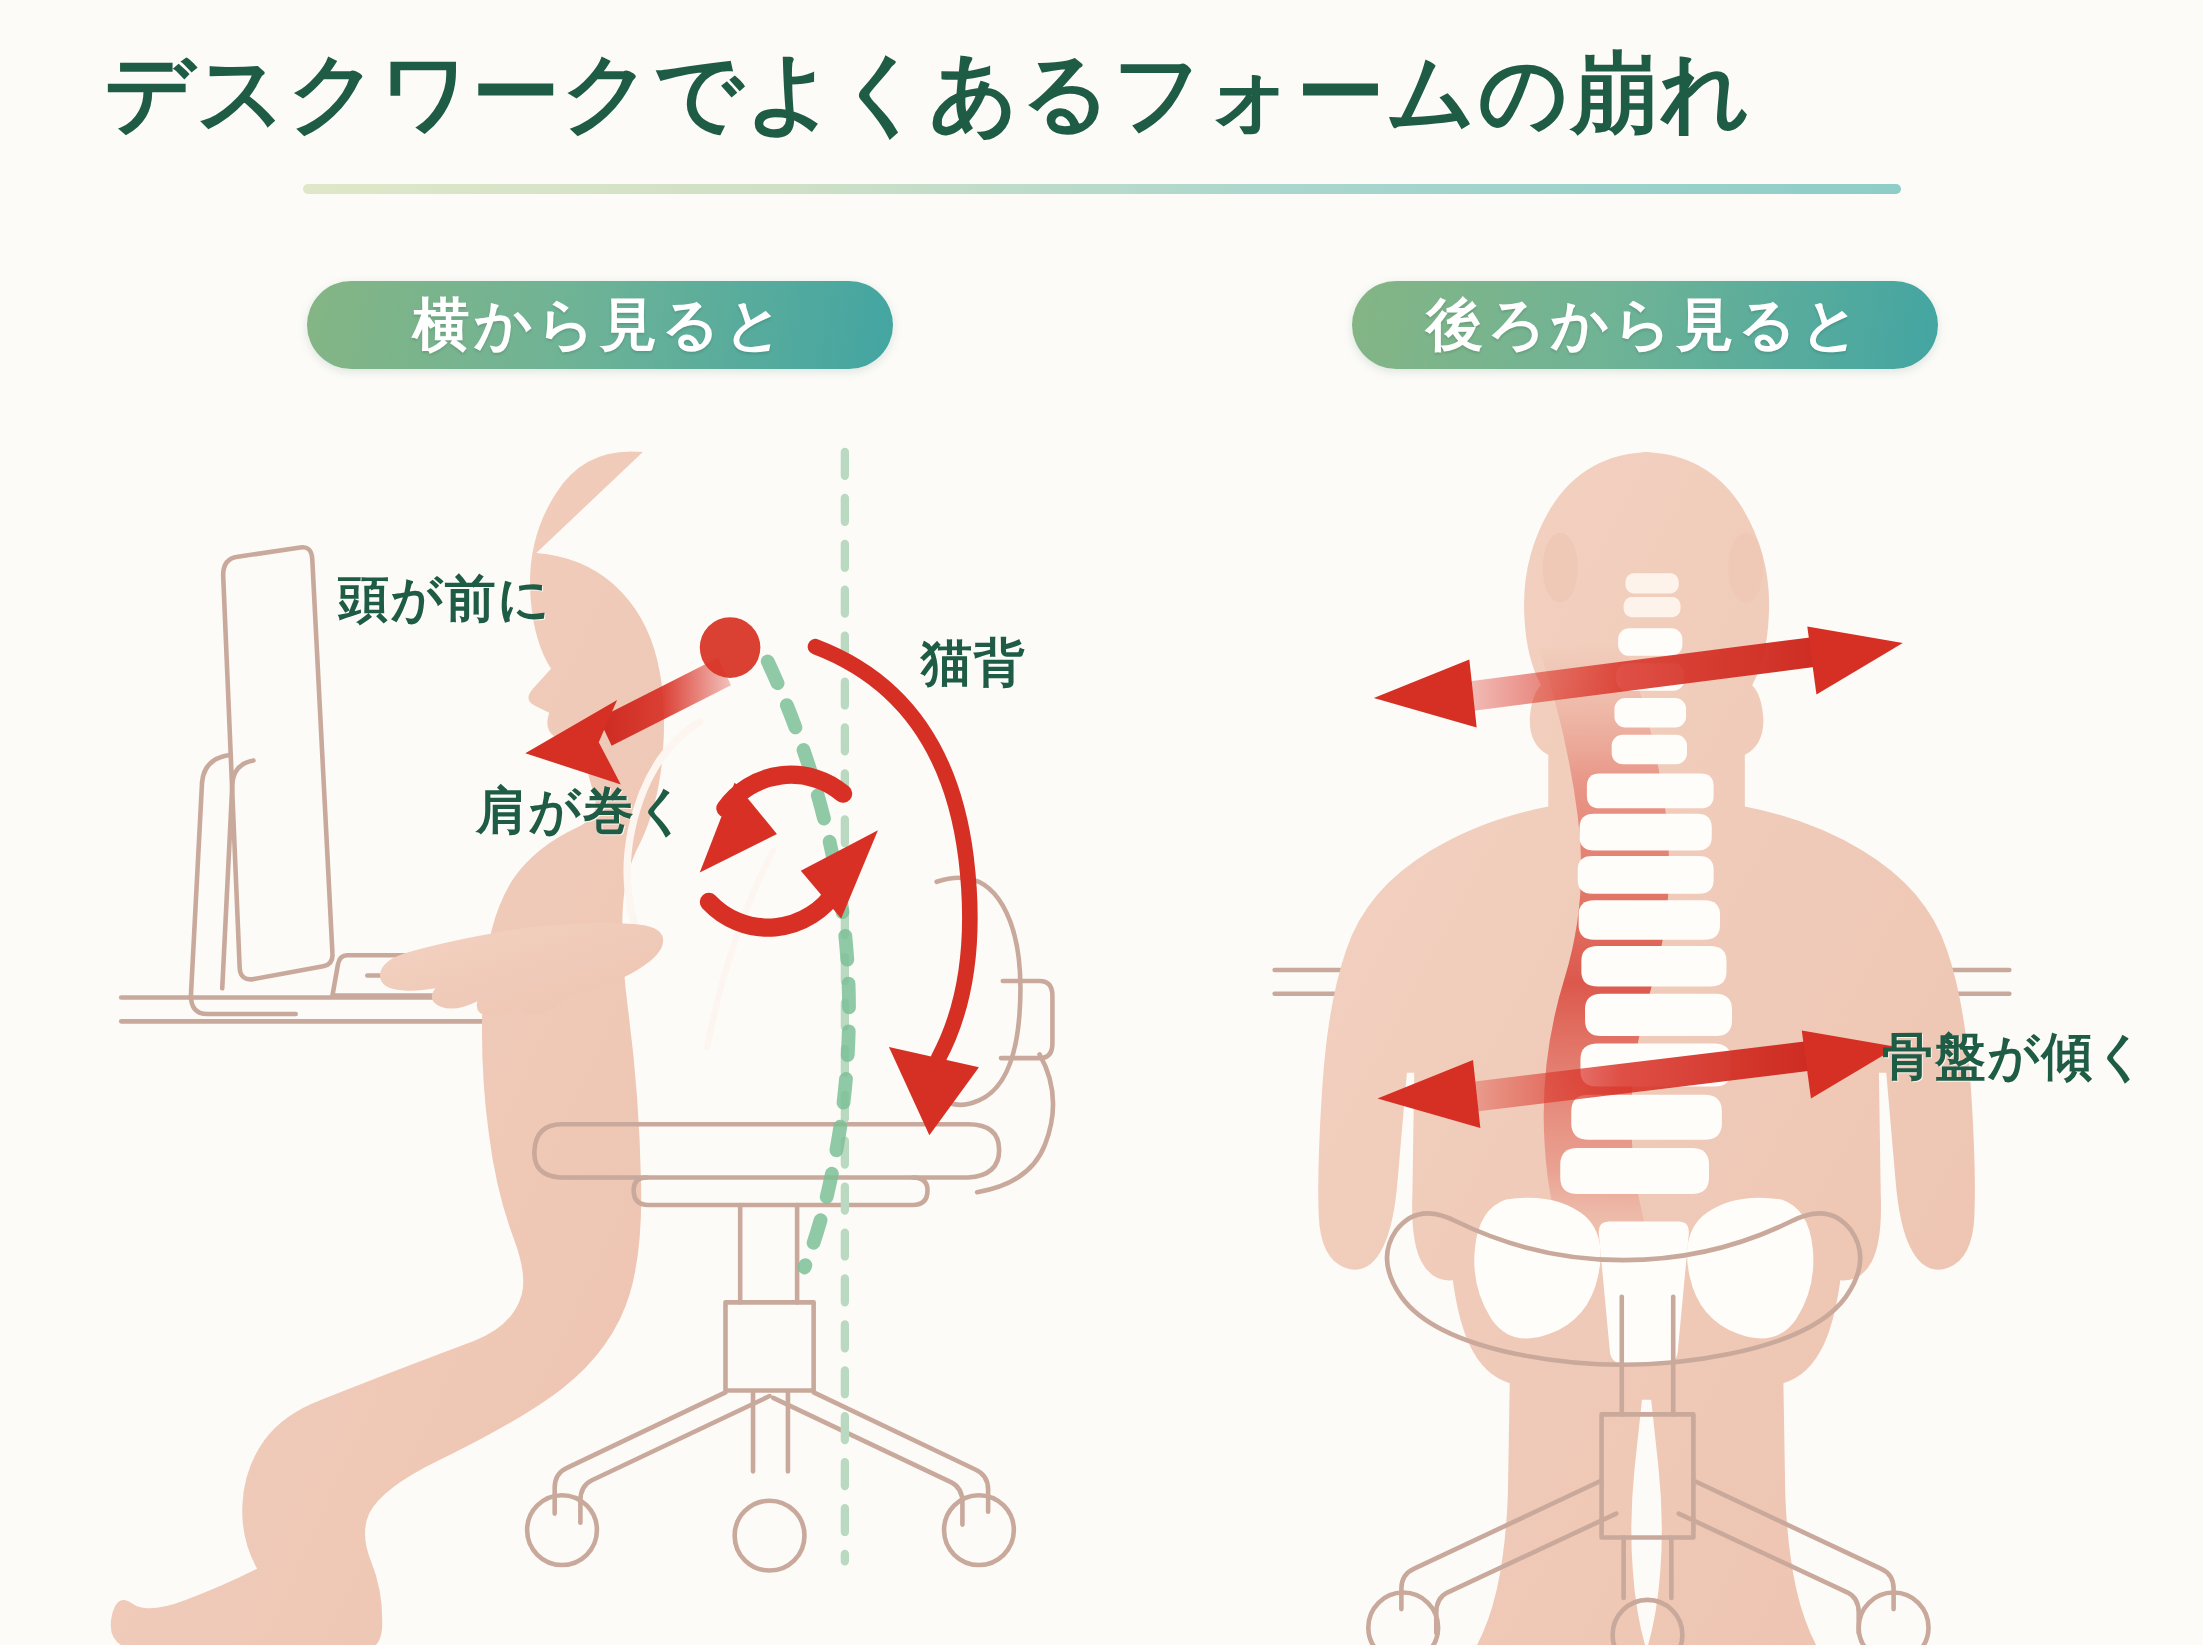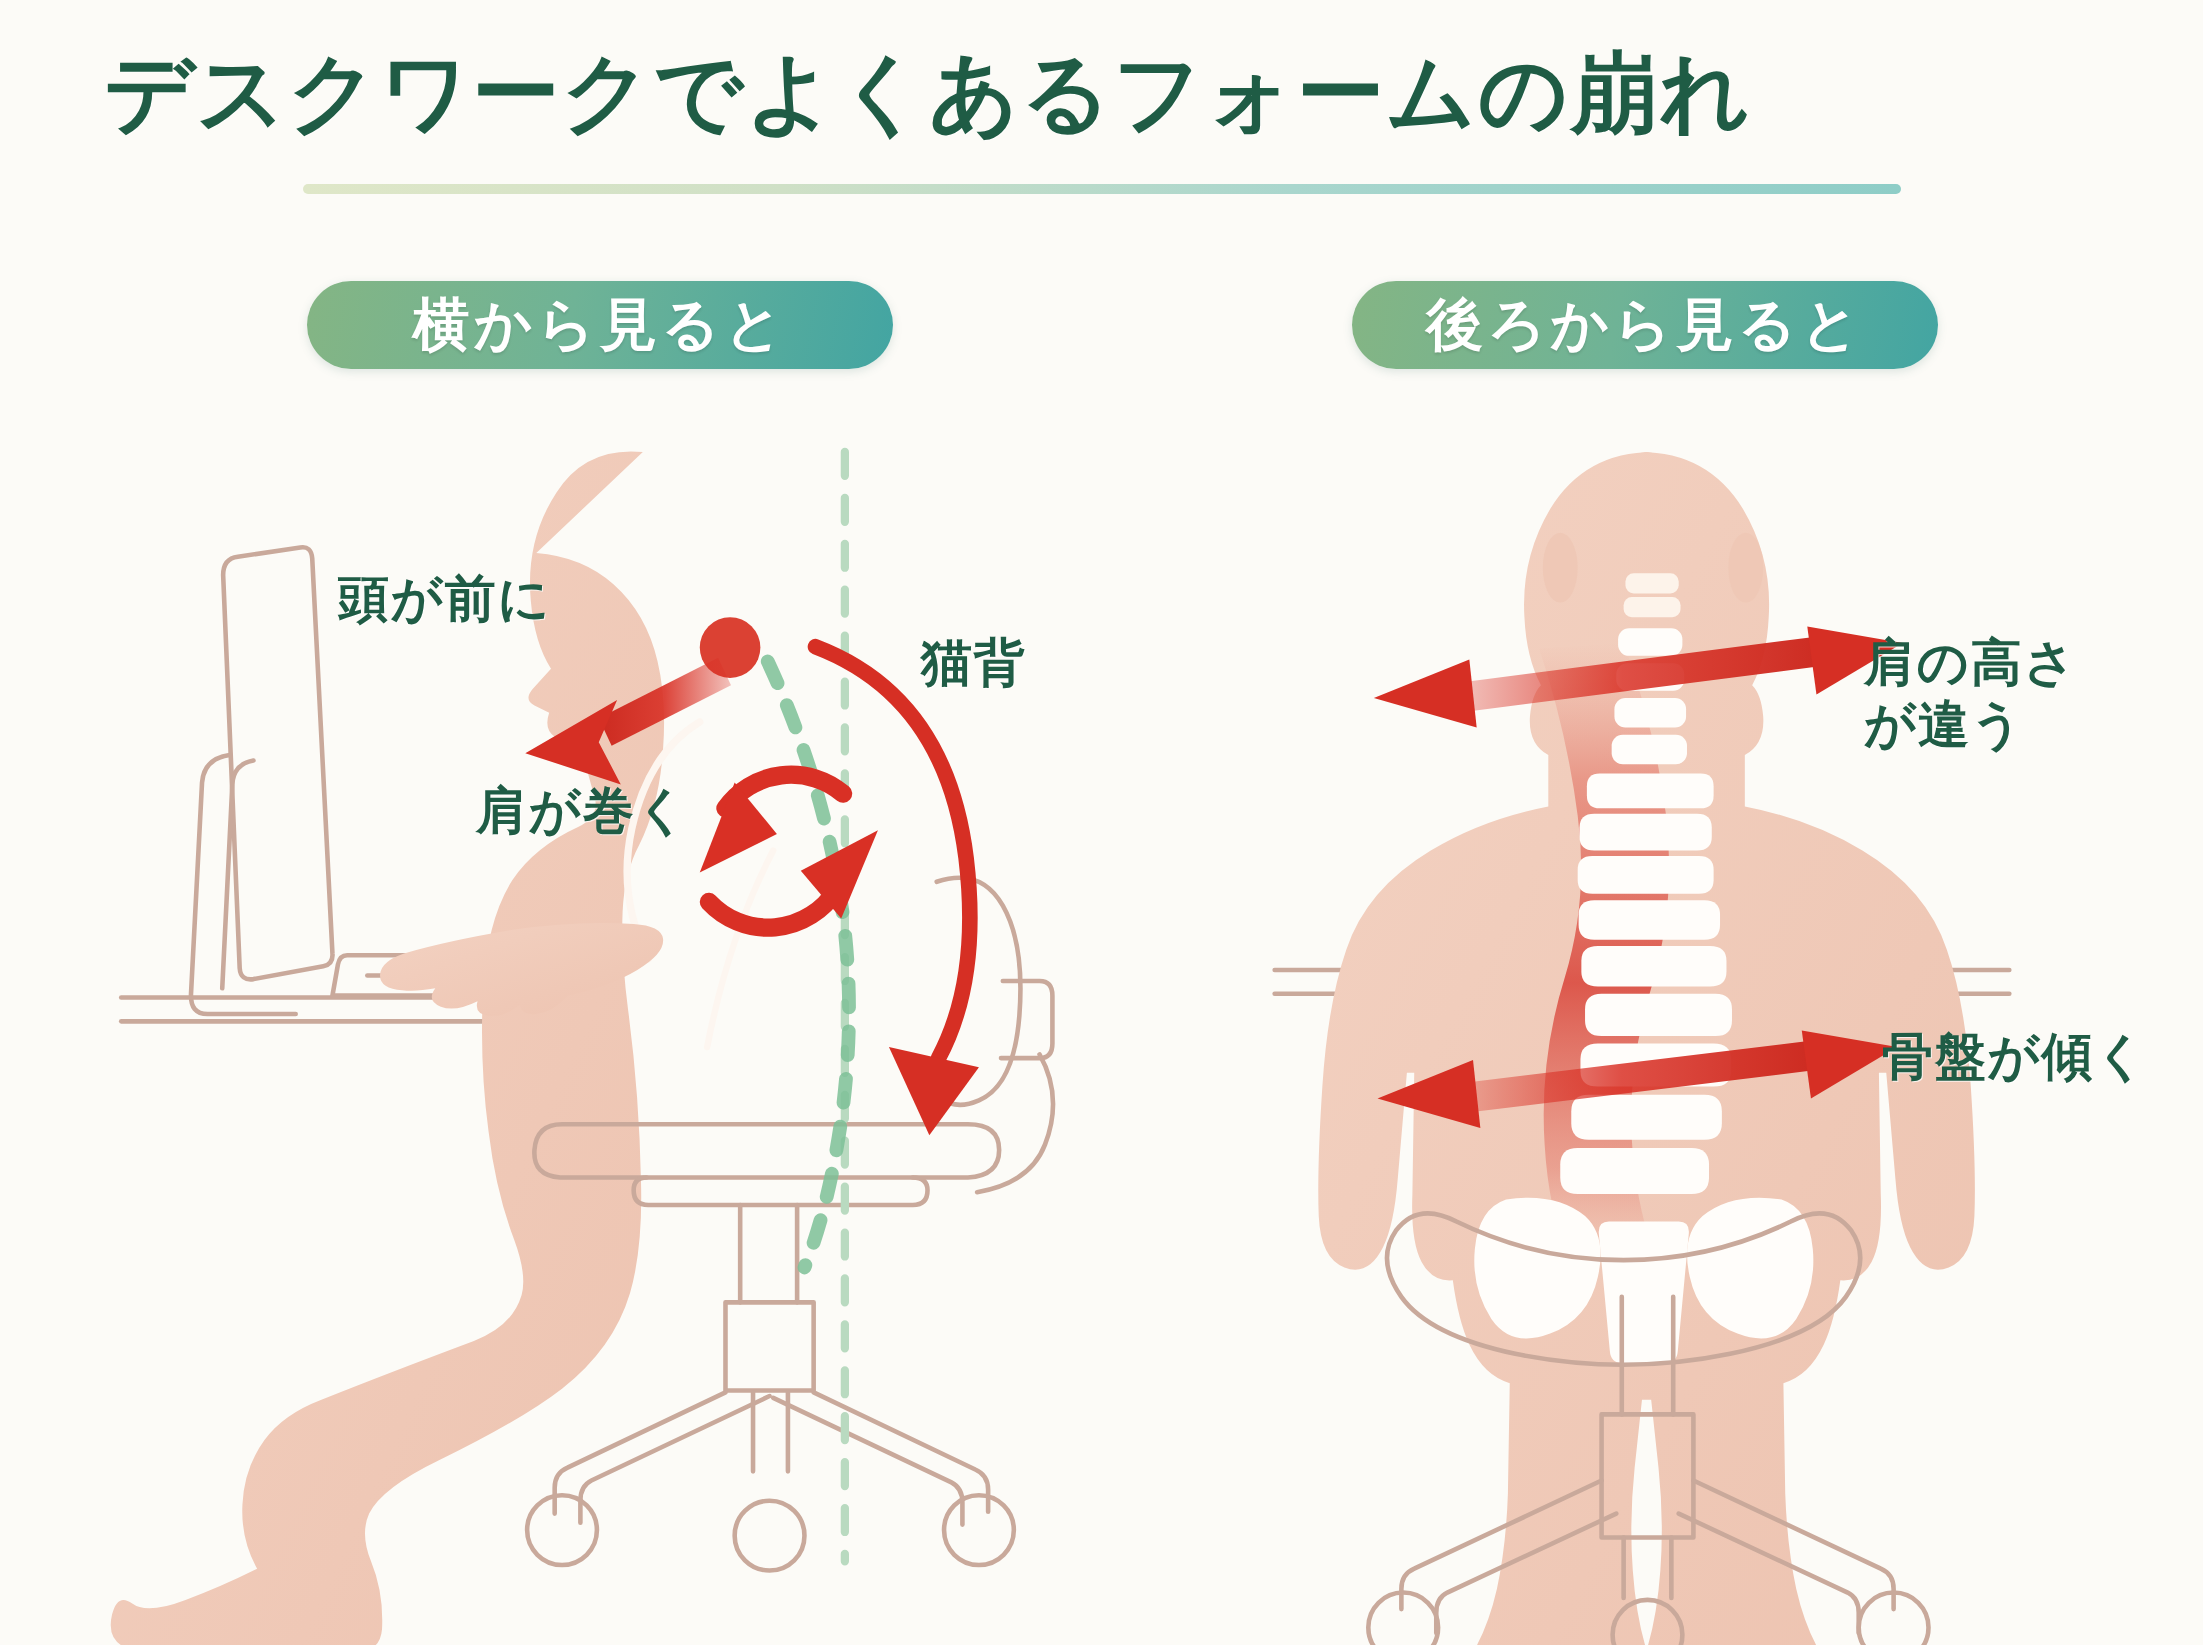"肩の高さ" div.anno { html: <div> <div>肩の高さ</div> <div>が違う</div> </div> -> none }
